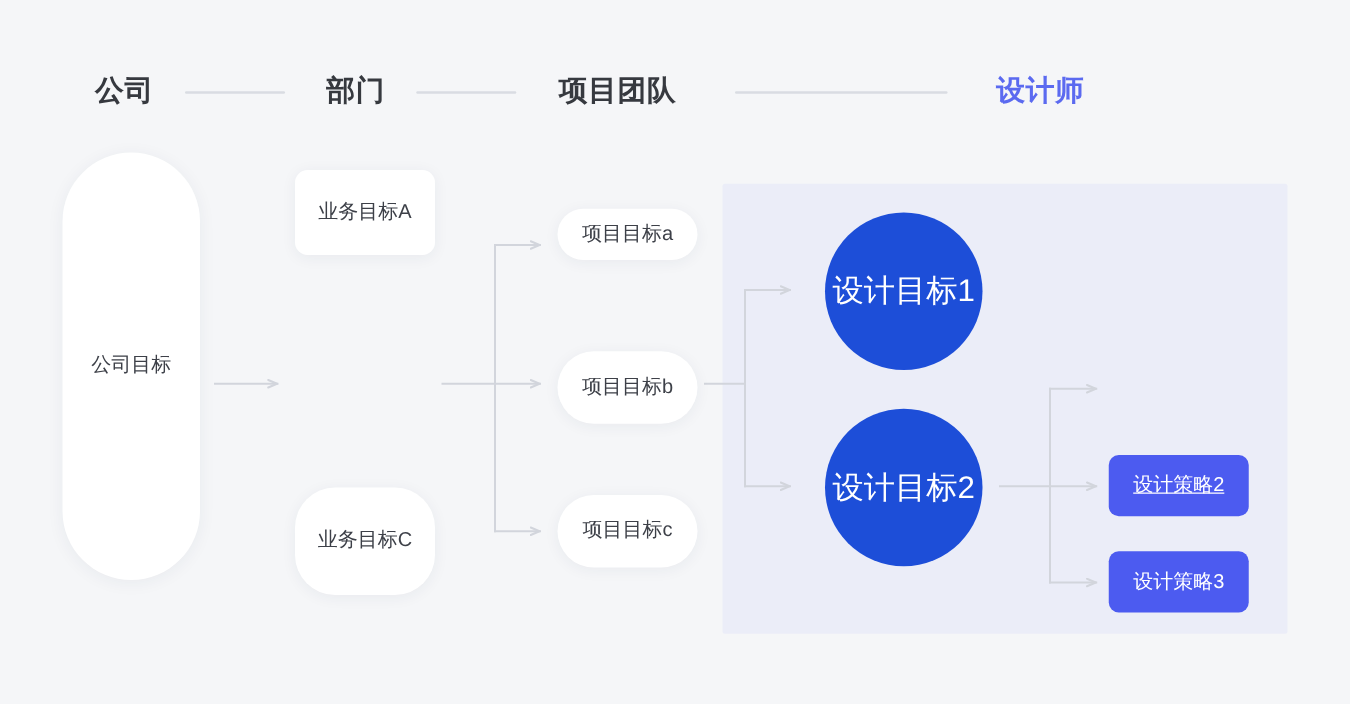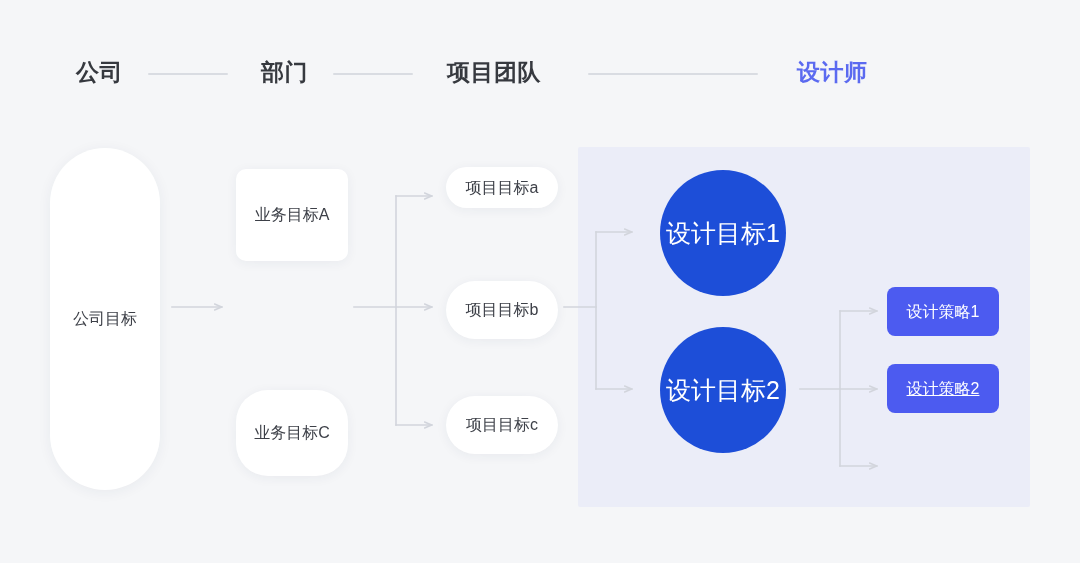"业务目标A" div.node { height: 92px -> 68px; margin-top: 33px -> none }
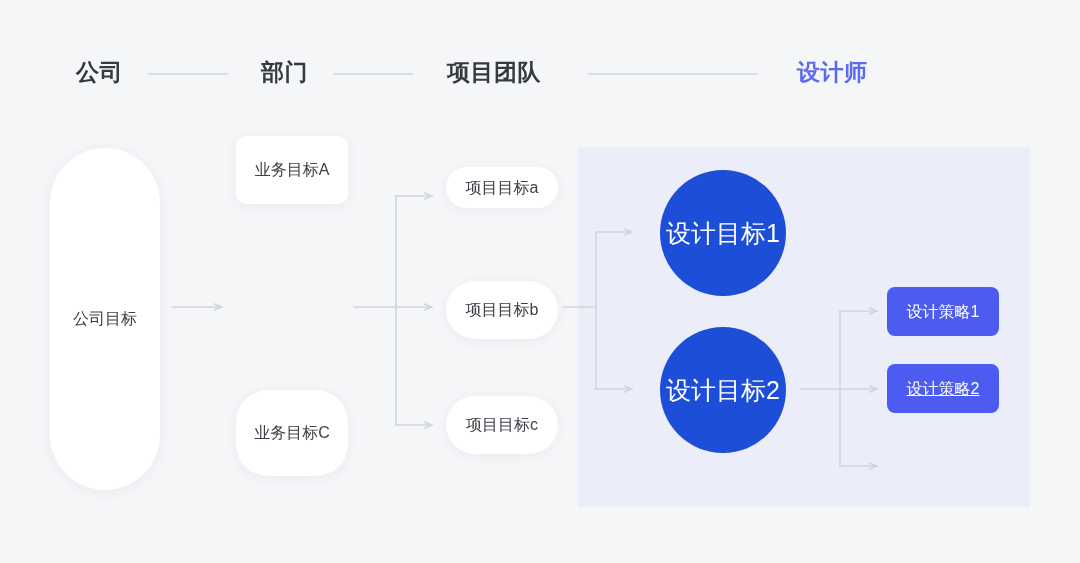"公司目标" div.node { top: 148px -> 122px }
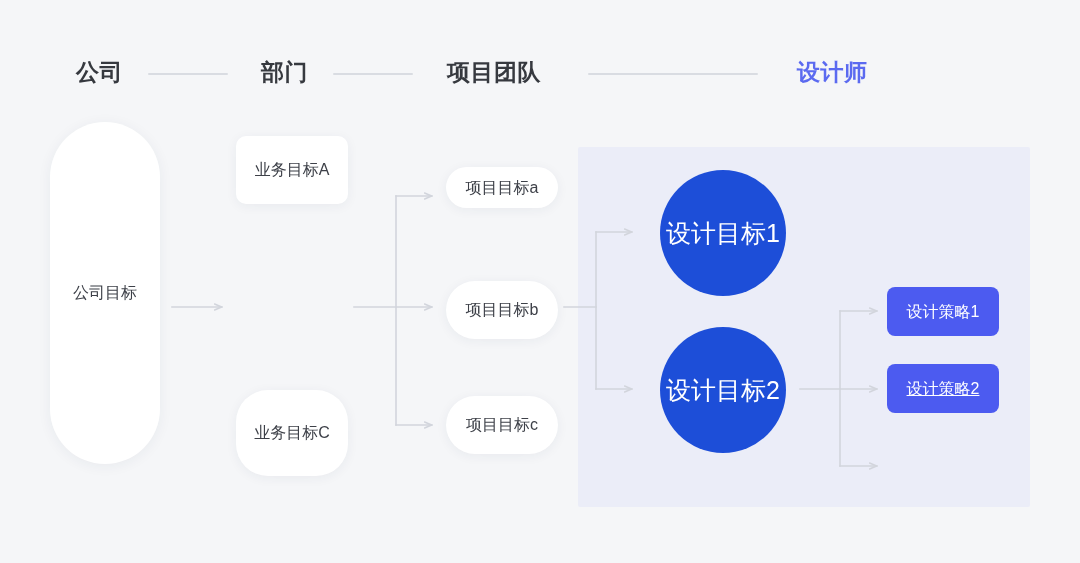"设计策略1" div.node { html: <div> <span>设计策略1</span> </div> -> none }
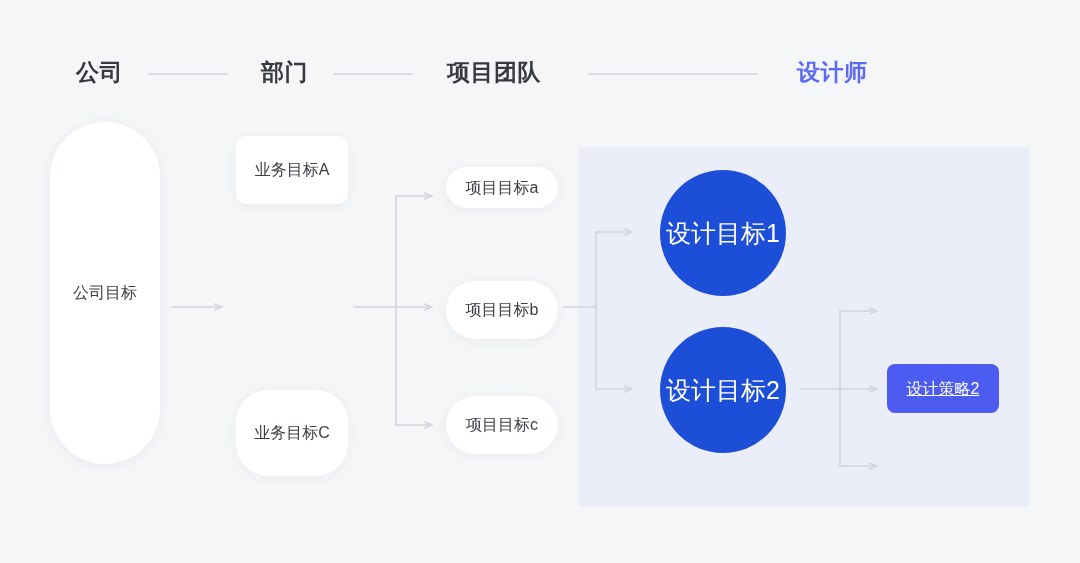"设计策略3" div.node { html: none -> <div> <span>设计策略3</span> </div> }
